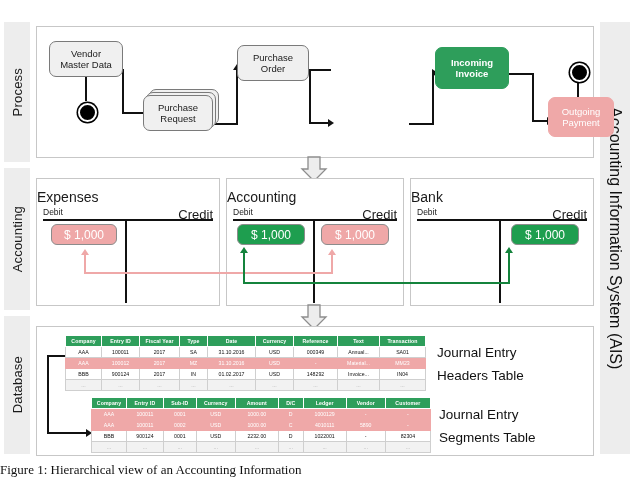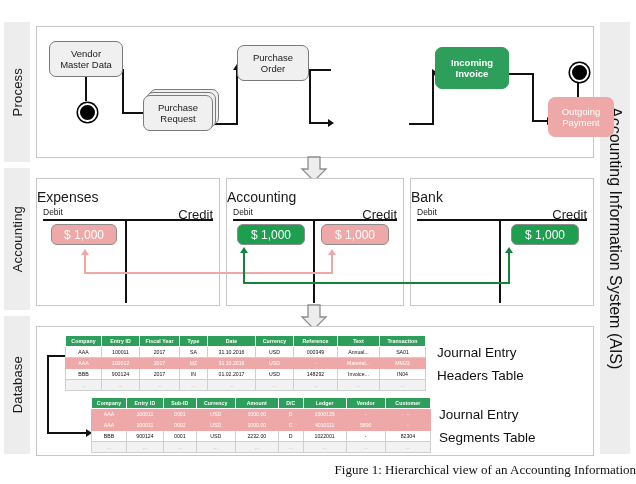"Figure 1: Hierarchical view of" .caption { text-align: right -> left }
